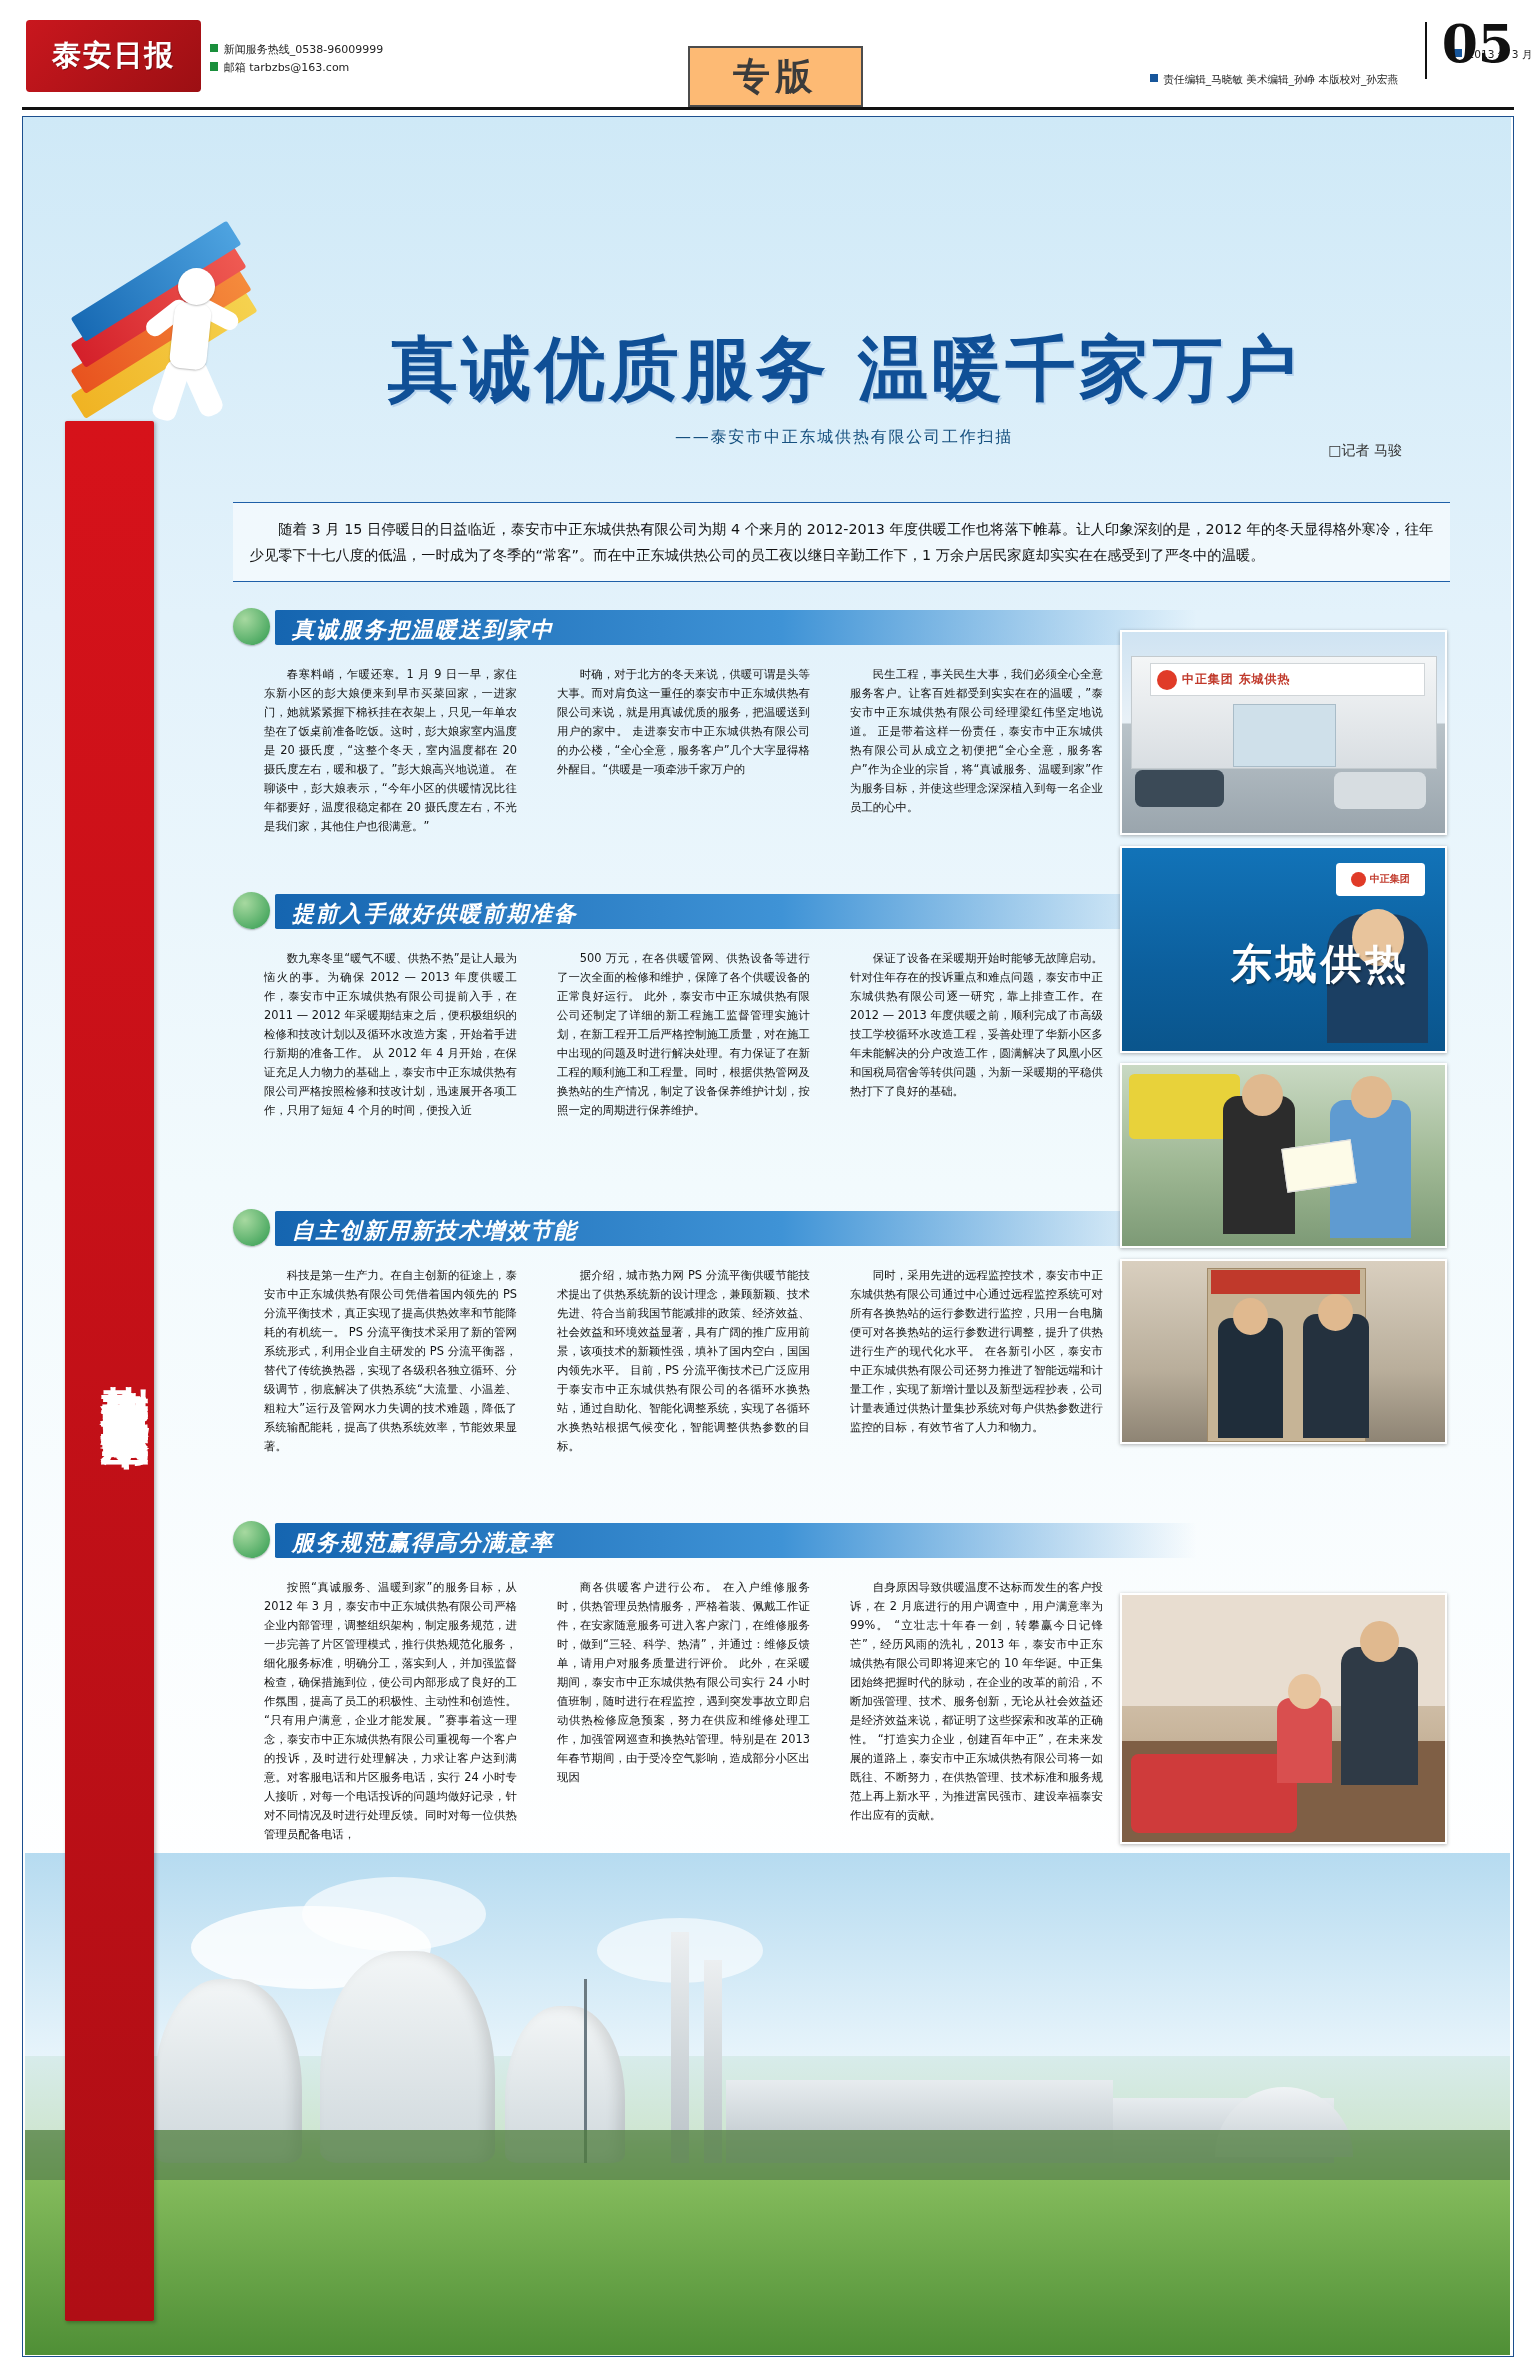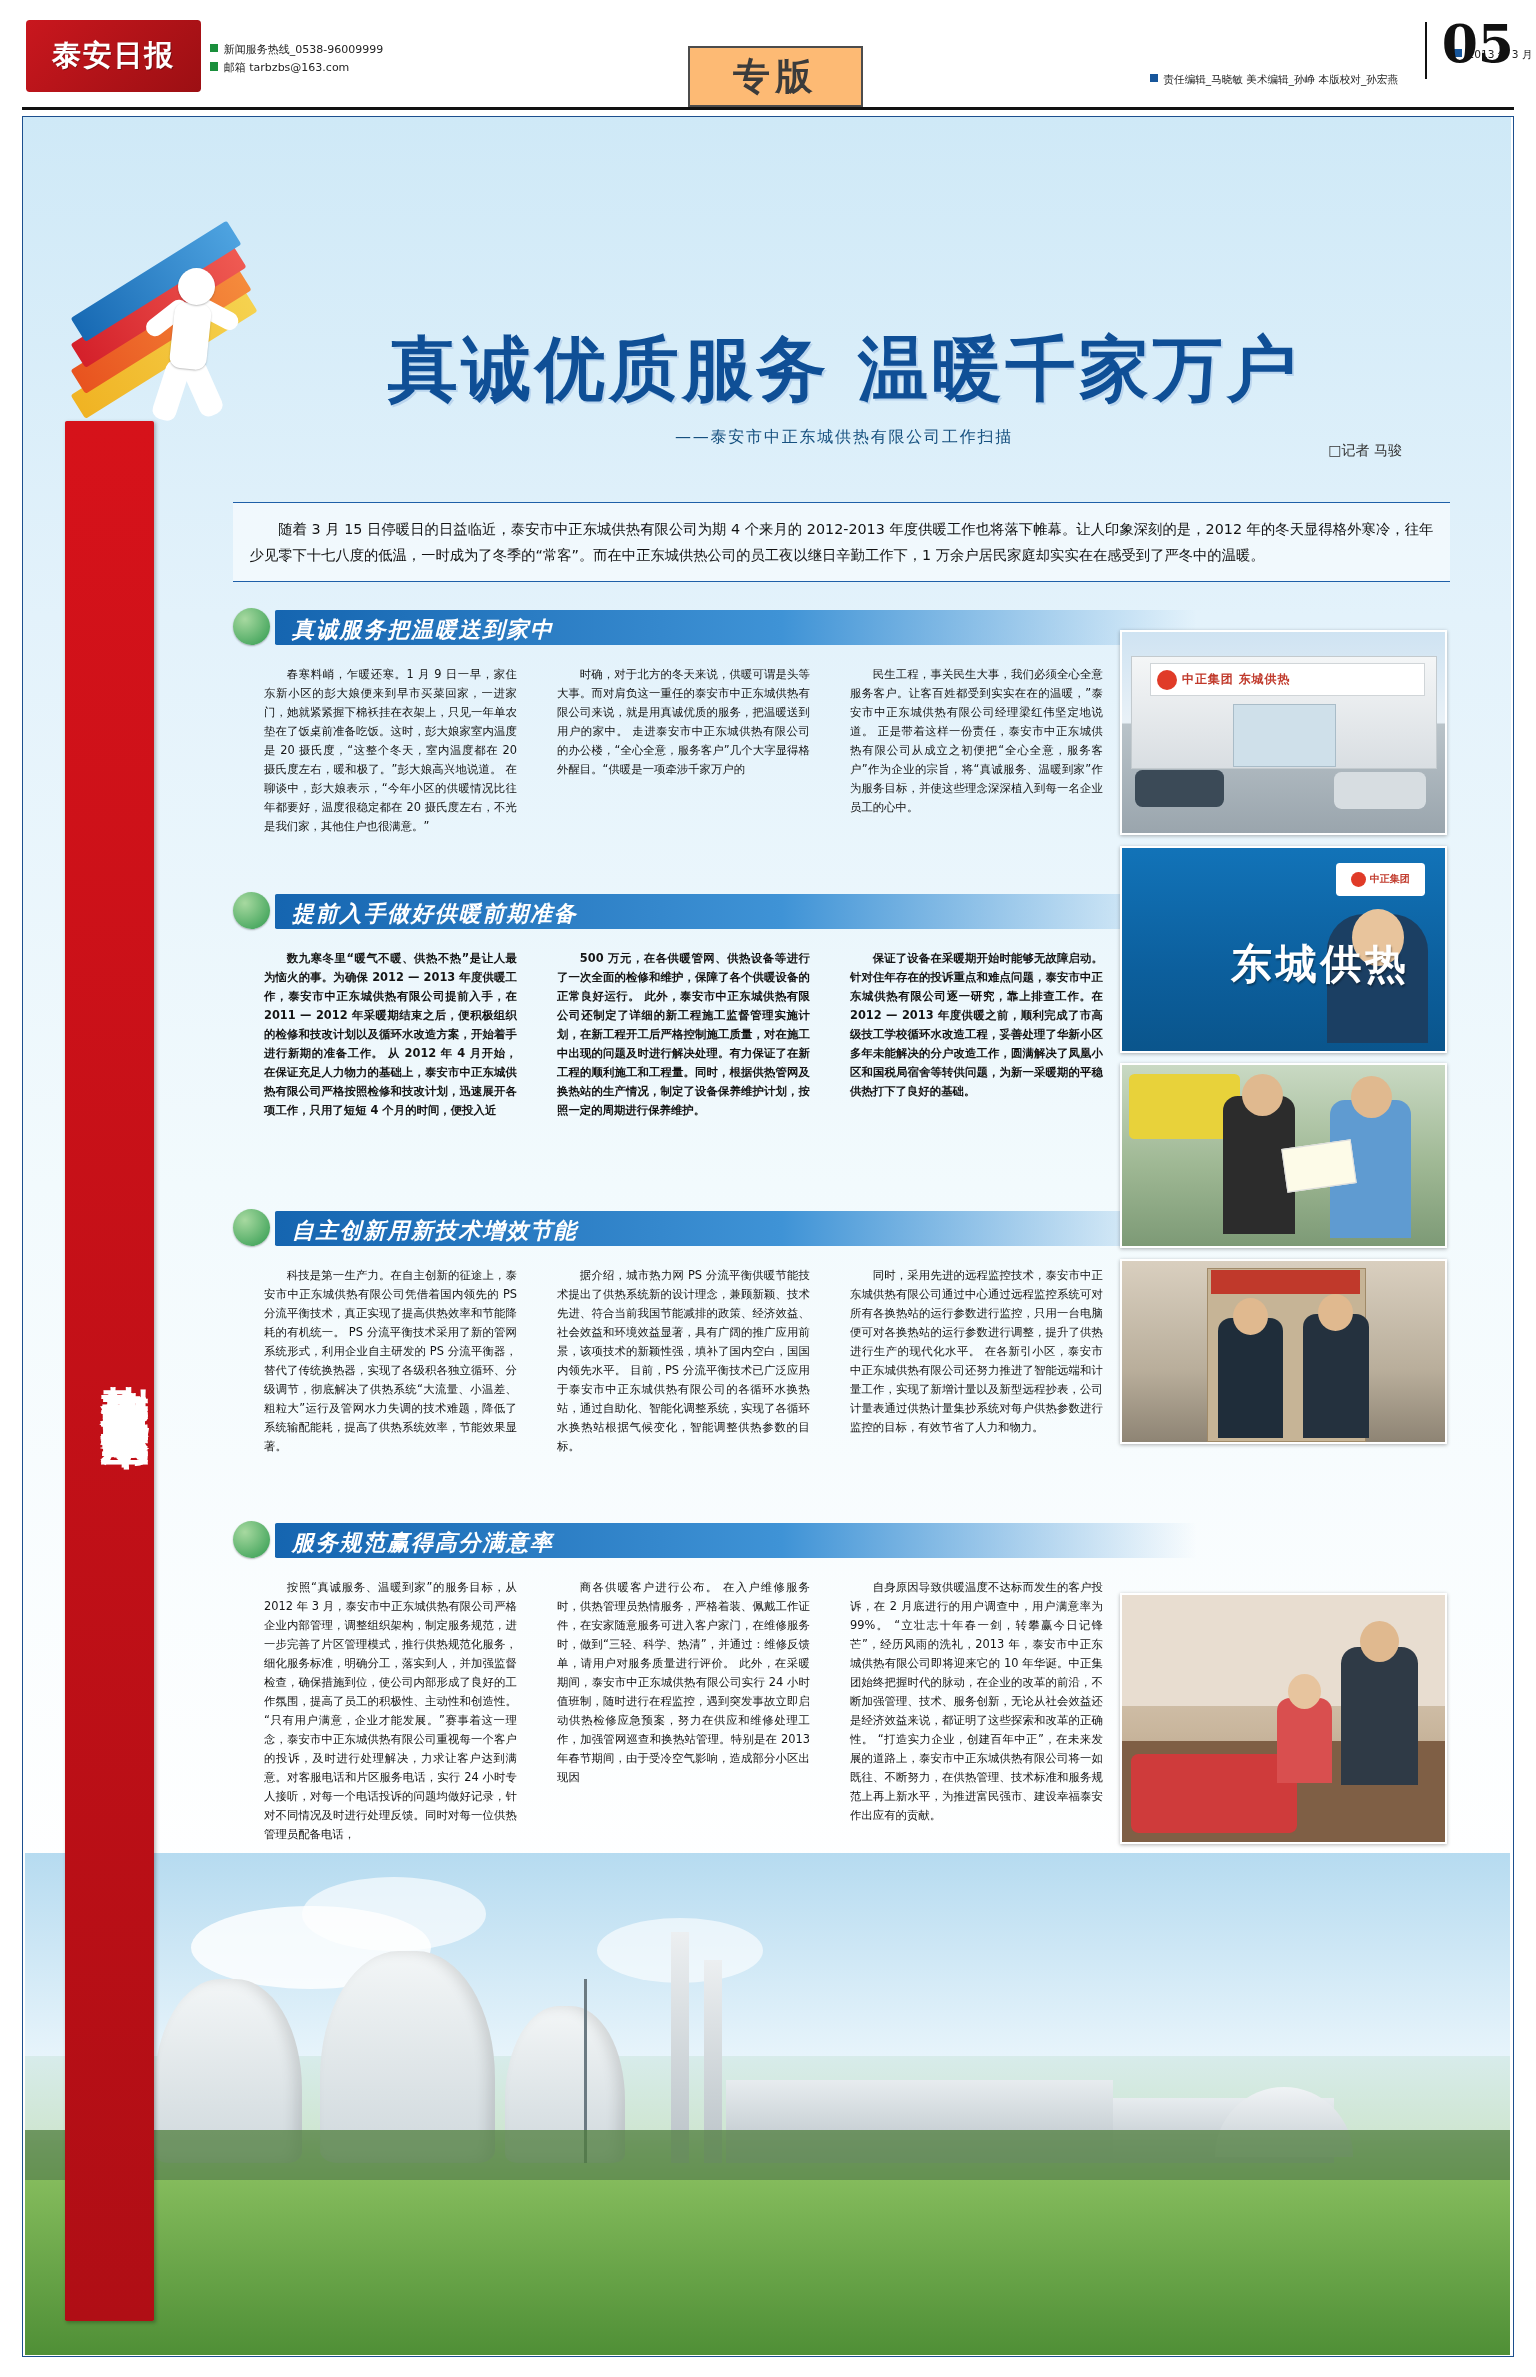"数九寒冬里“暖气不暖、供热不热”是让人最为恼火的事。为确保 2012 —" div.cols { font-weight: bold -> none }
